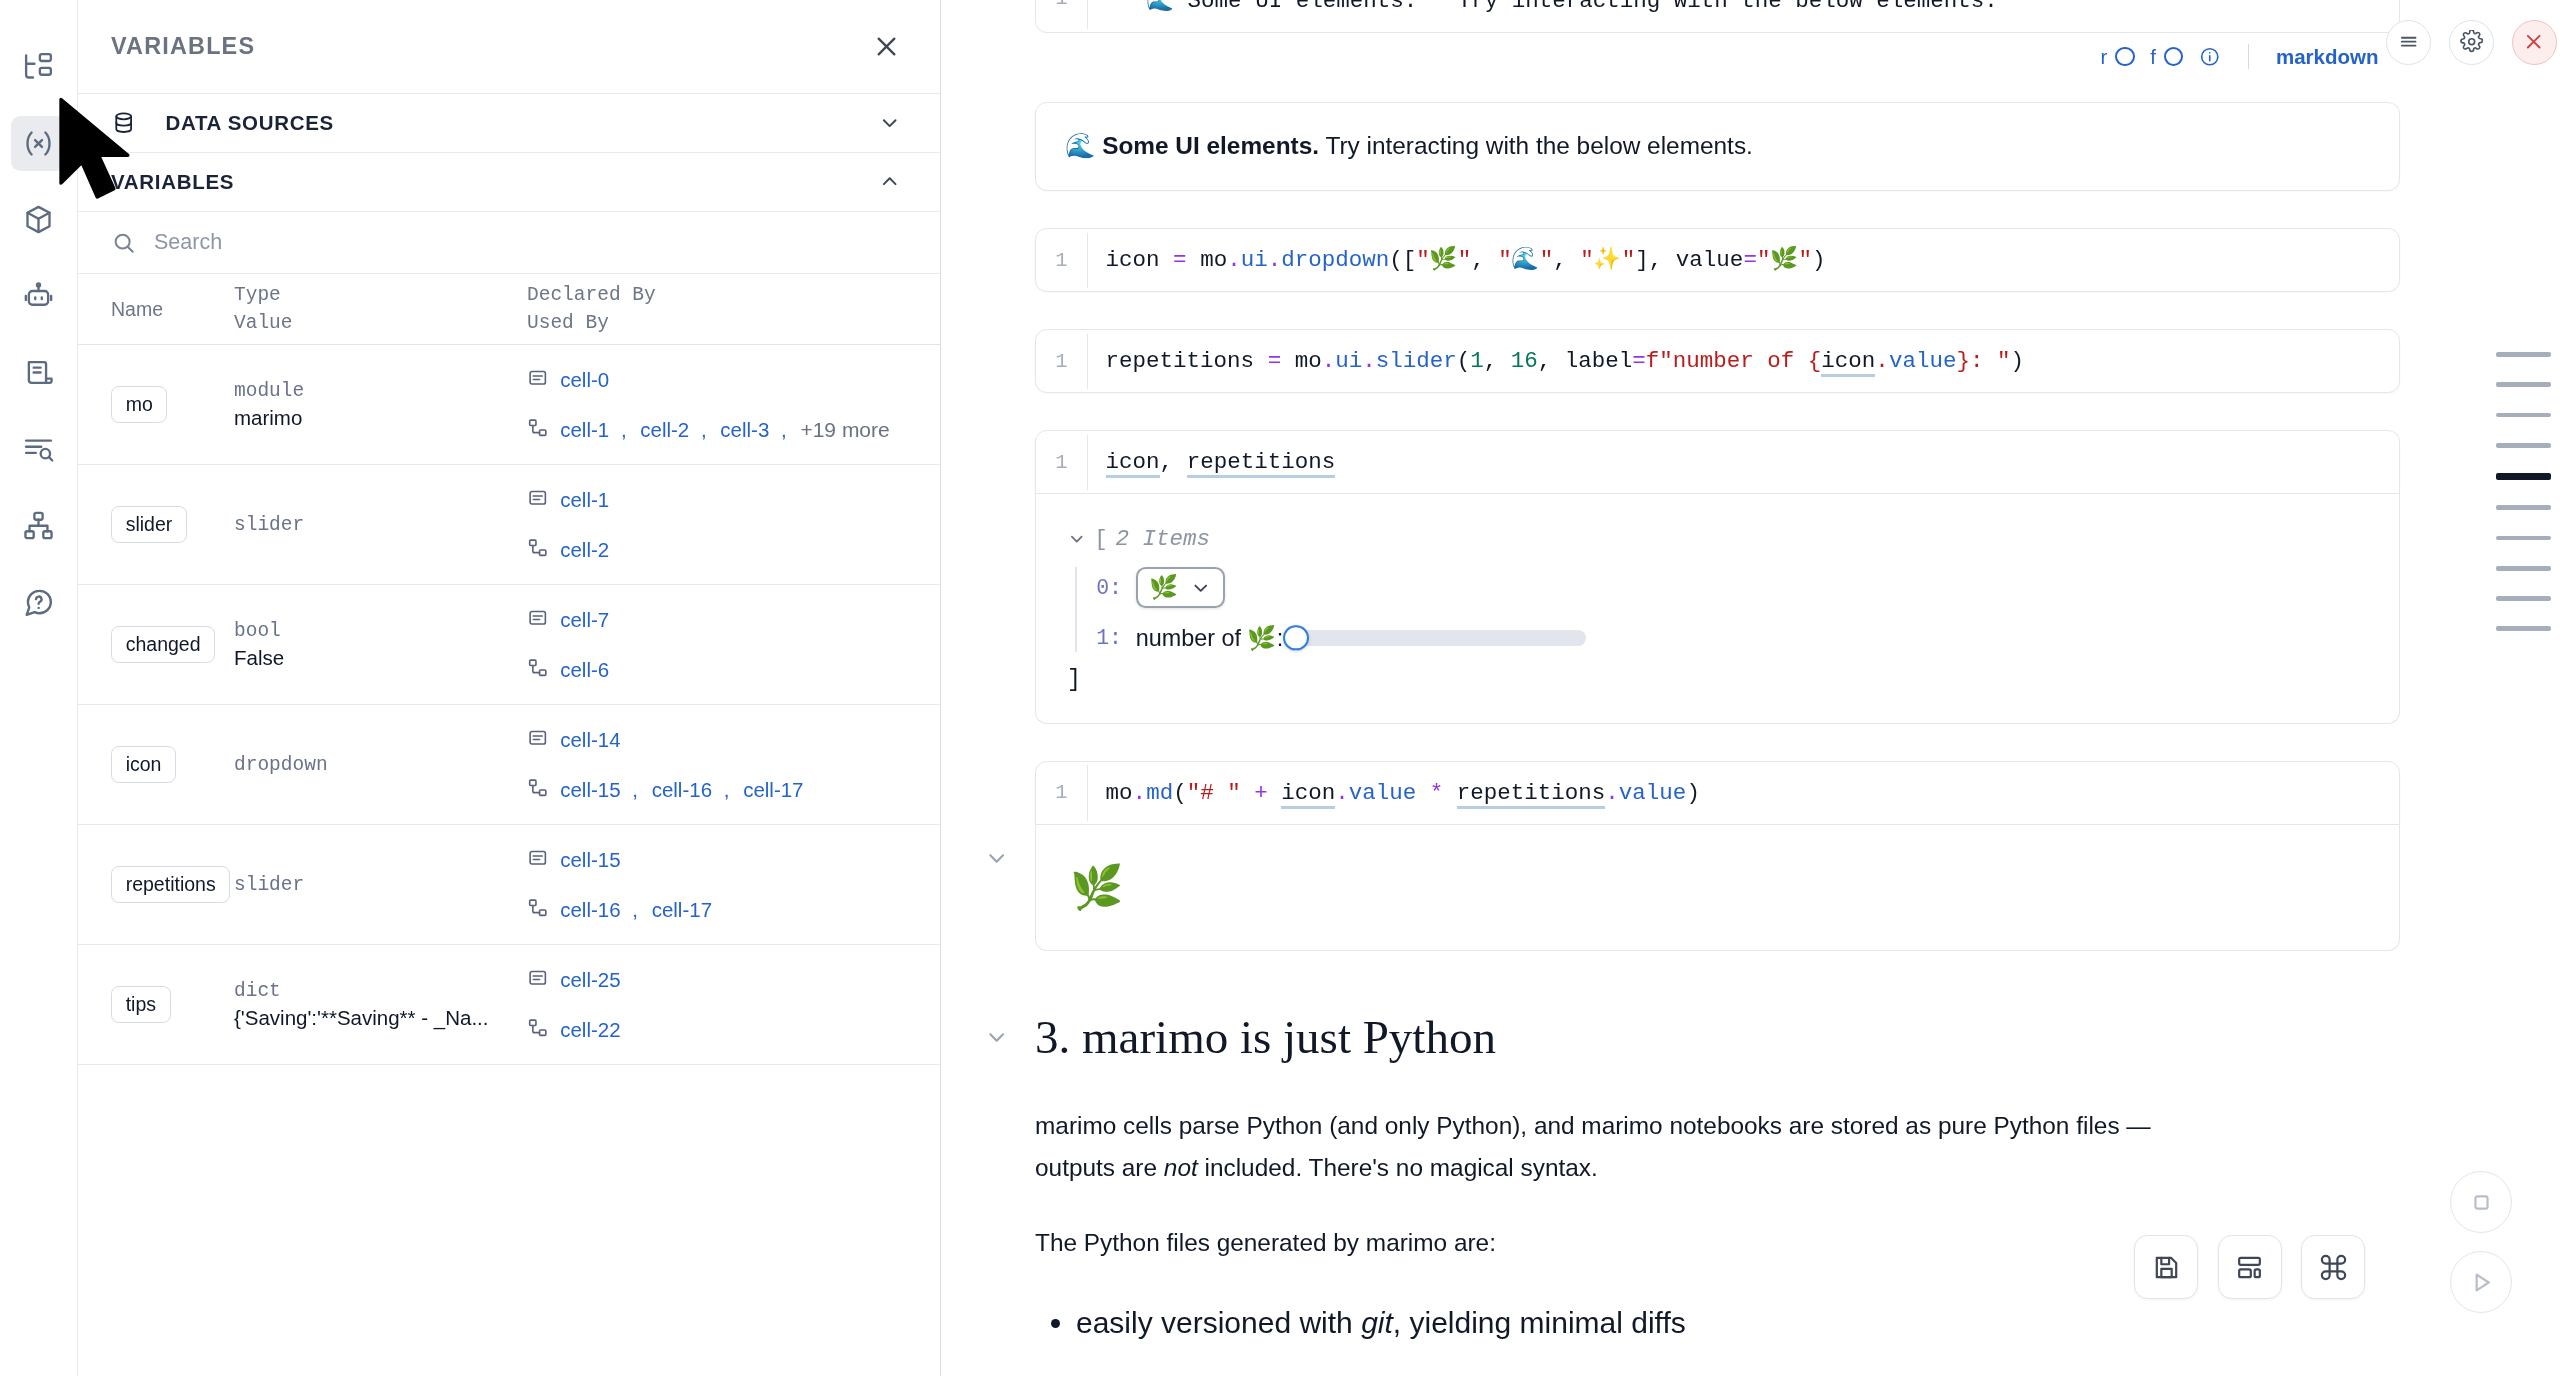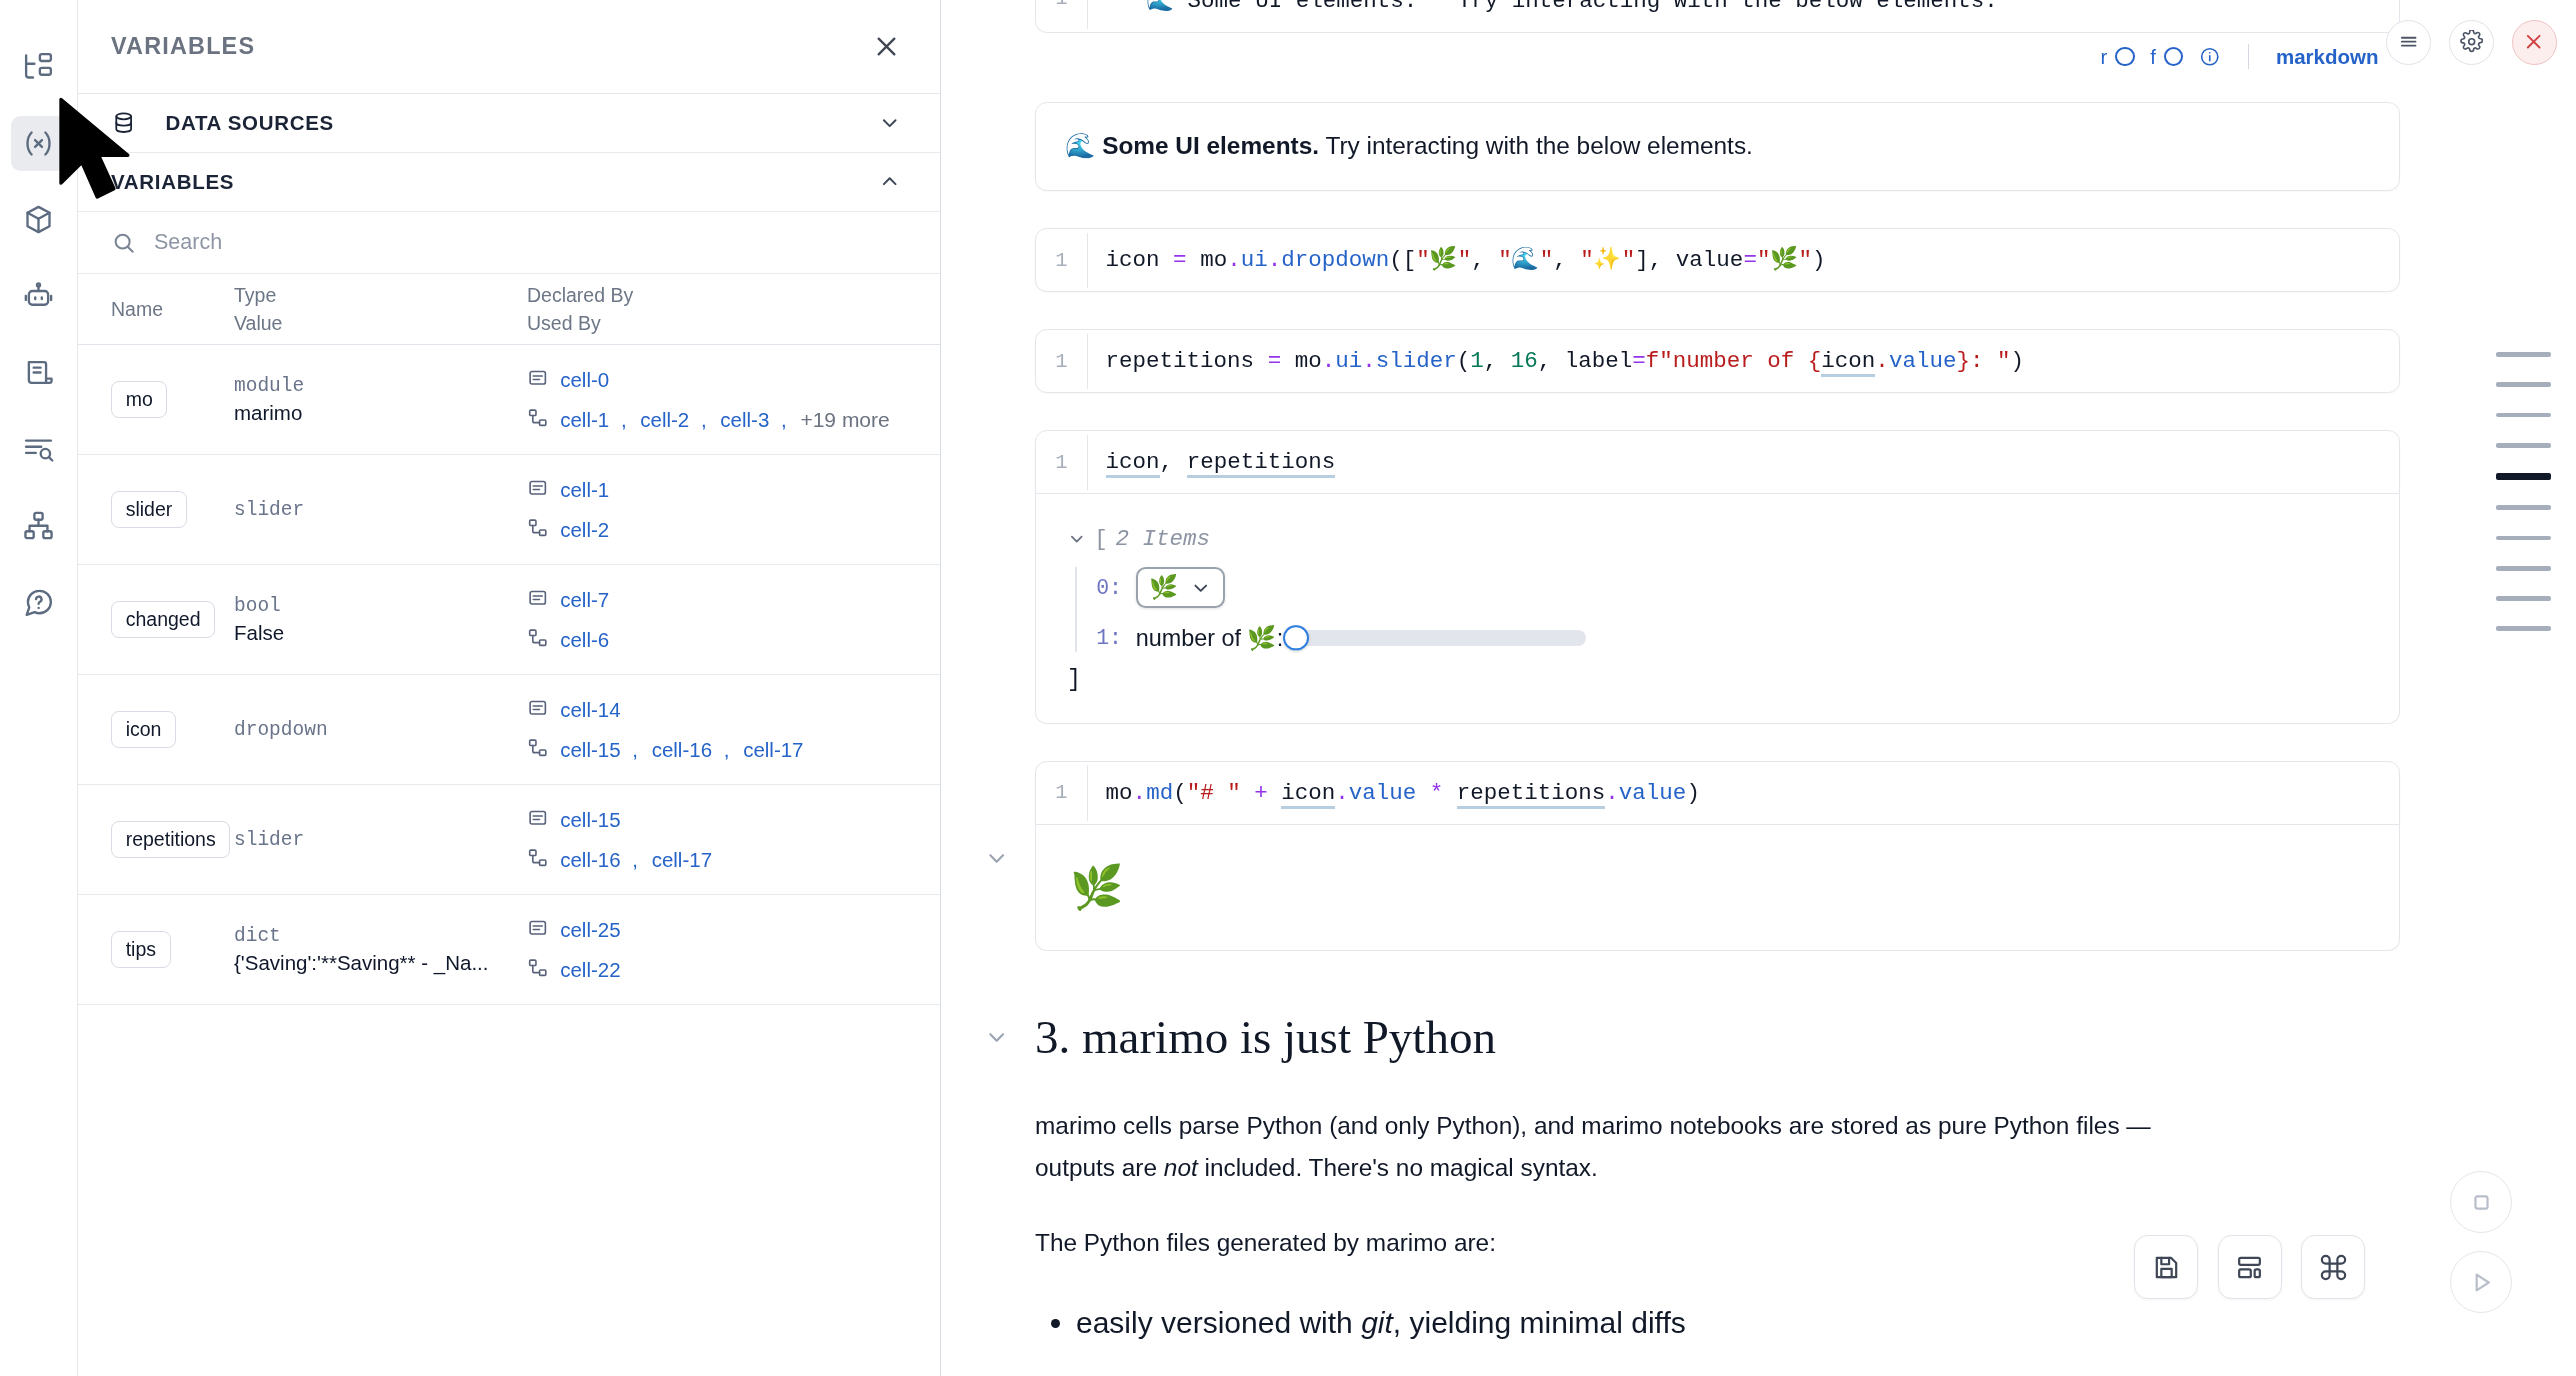"Type" .th-stack { font-family: none -> Liberation Mono, monospace }
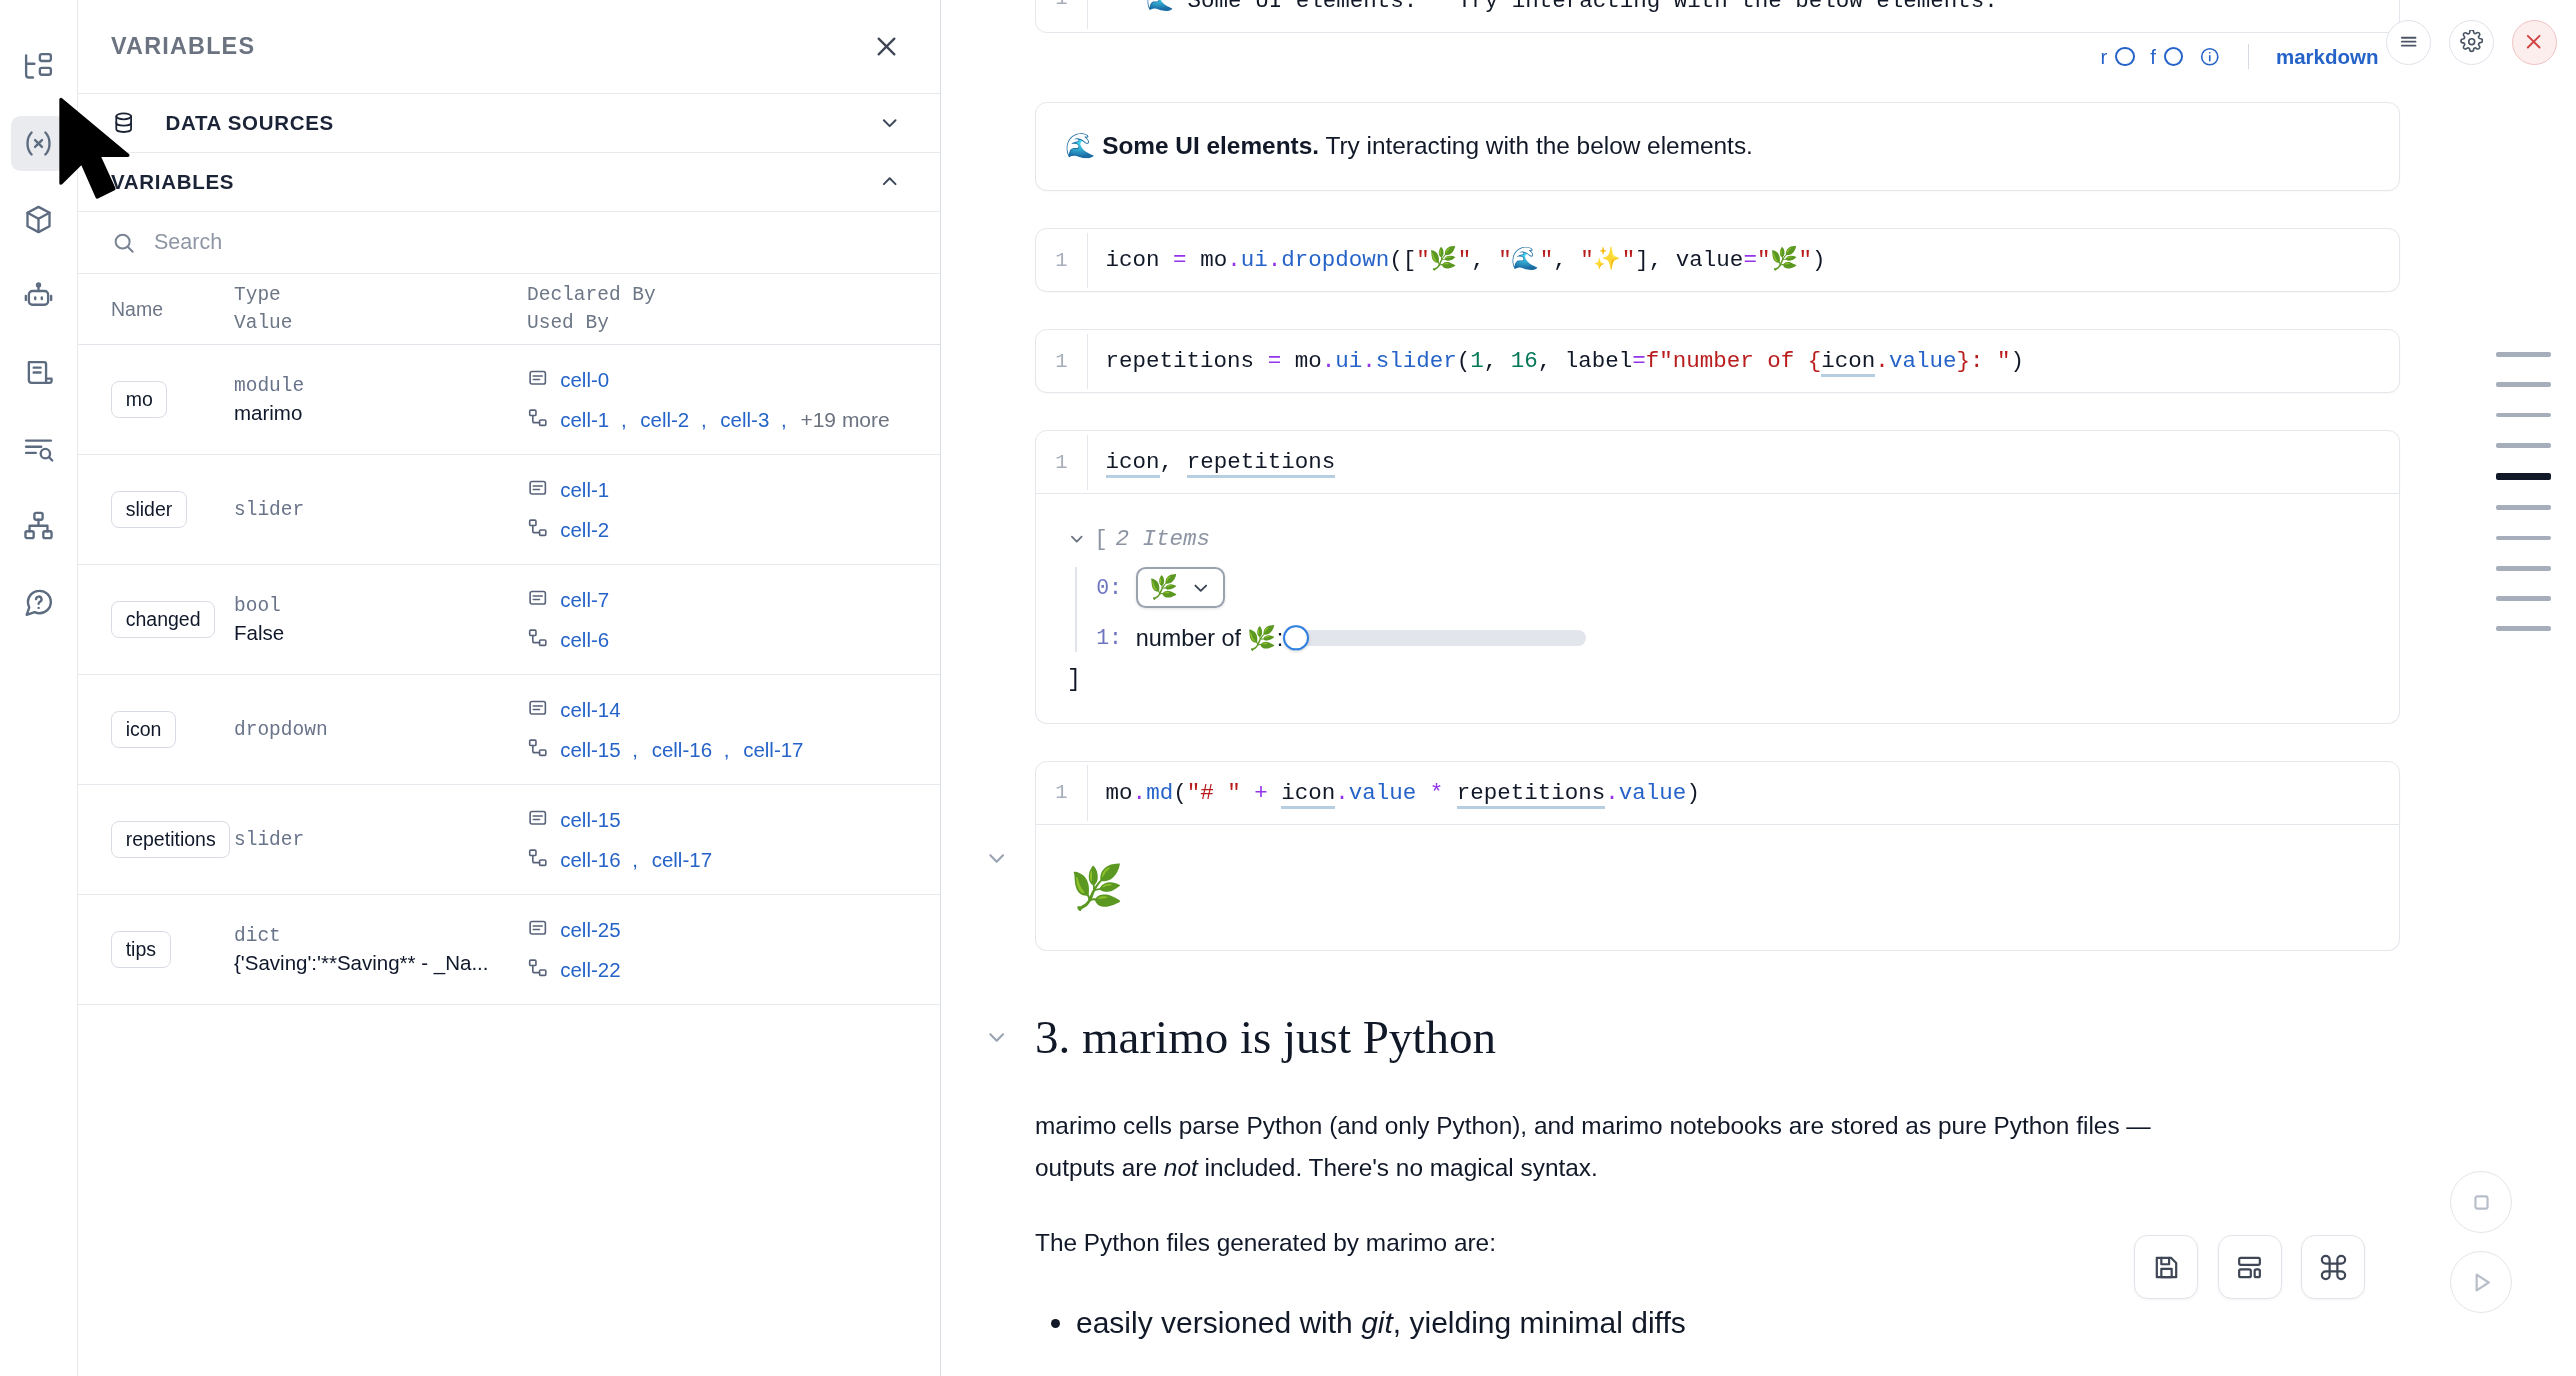"cell-0" .cells-stack { gap: 15px -> 25px }
